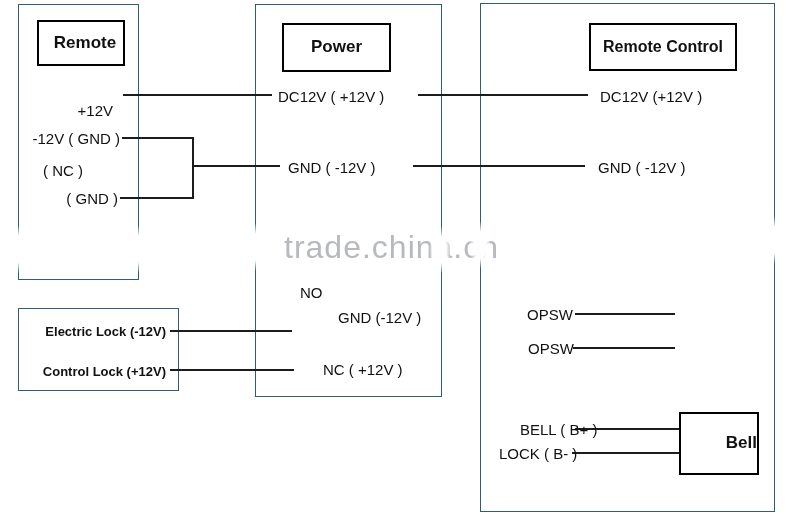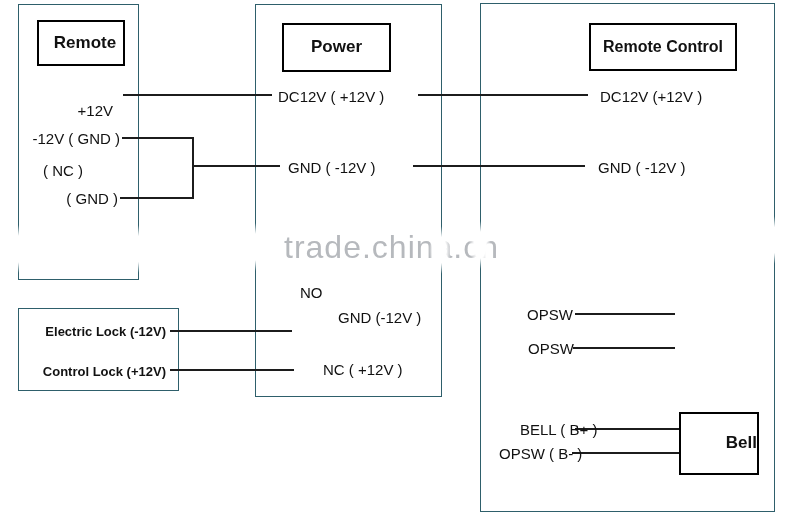"OPSW ( B- )" div.pin { text: OPSW -> LOCK }
